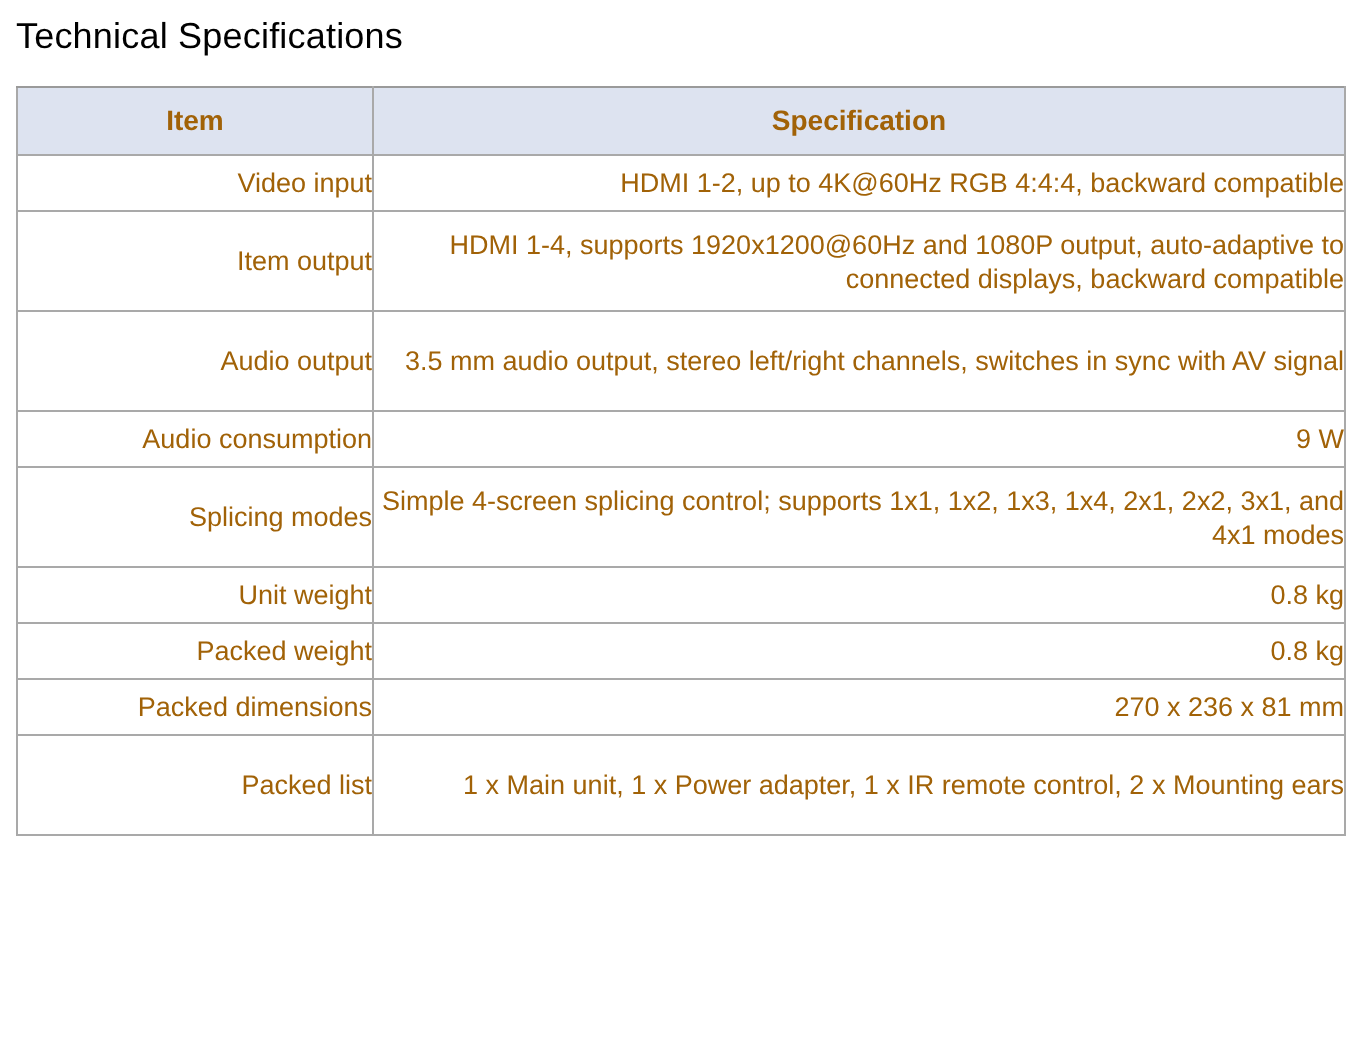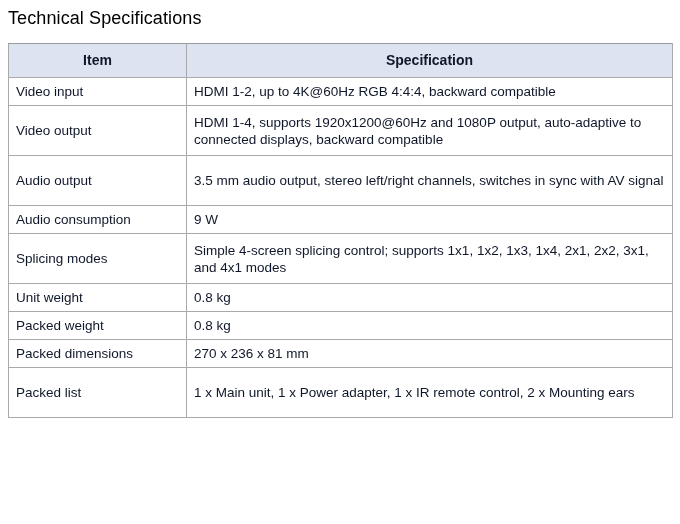"Item" table.spec-table th, table.spec-table td { color: #0f172a -> #a16207 }
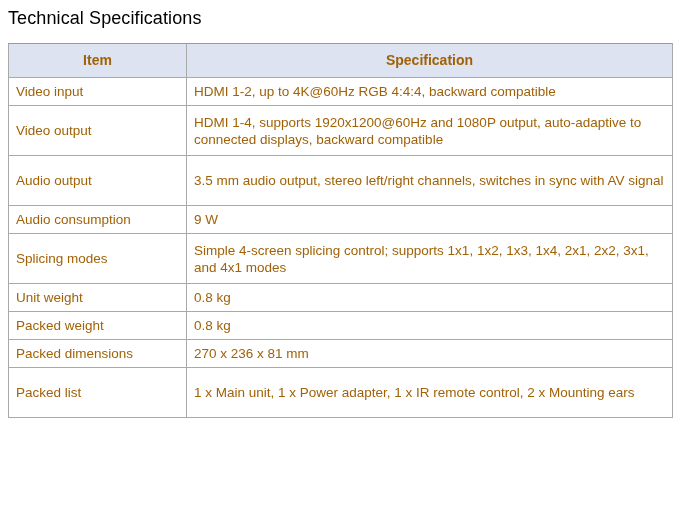"Video input" table.spec-table tbody td { padding: 5px 7px -> 5px 0; text-align: left -> right }
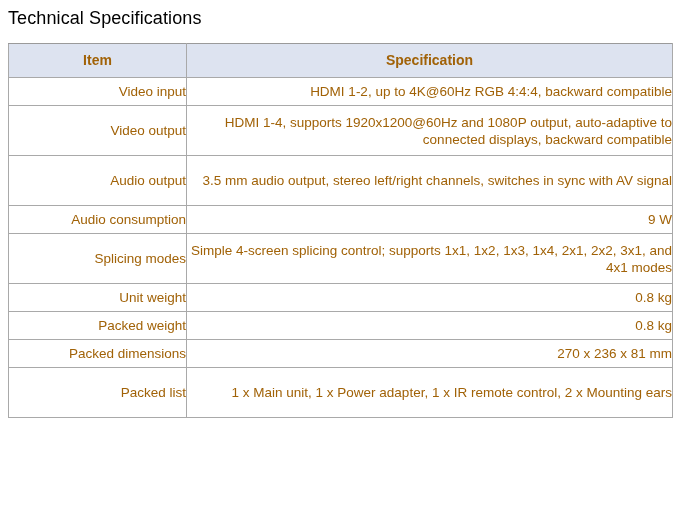"Video output" td.cell-item { text: Video -> Item }
